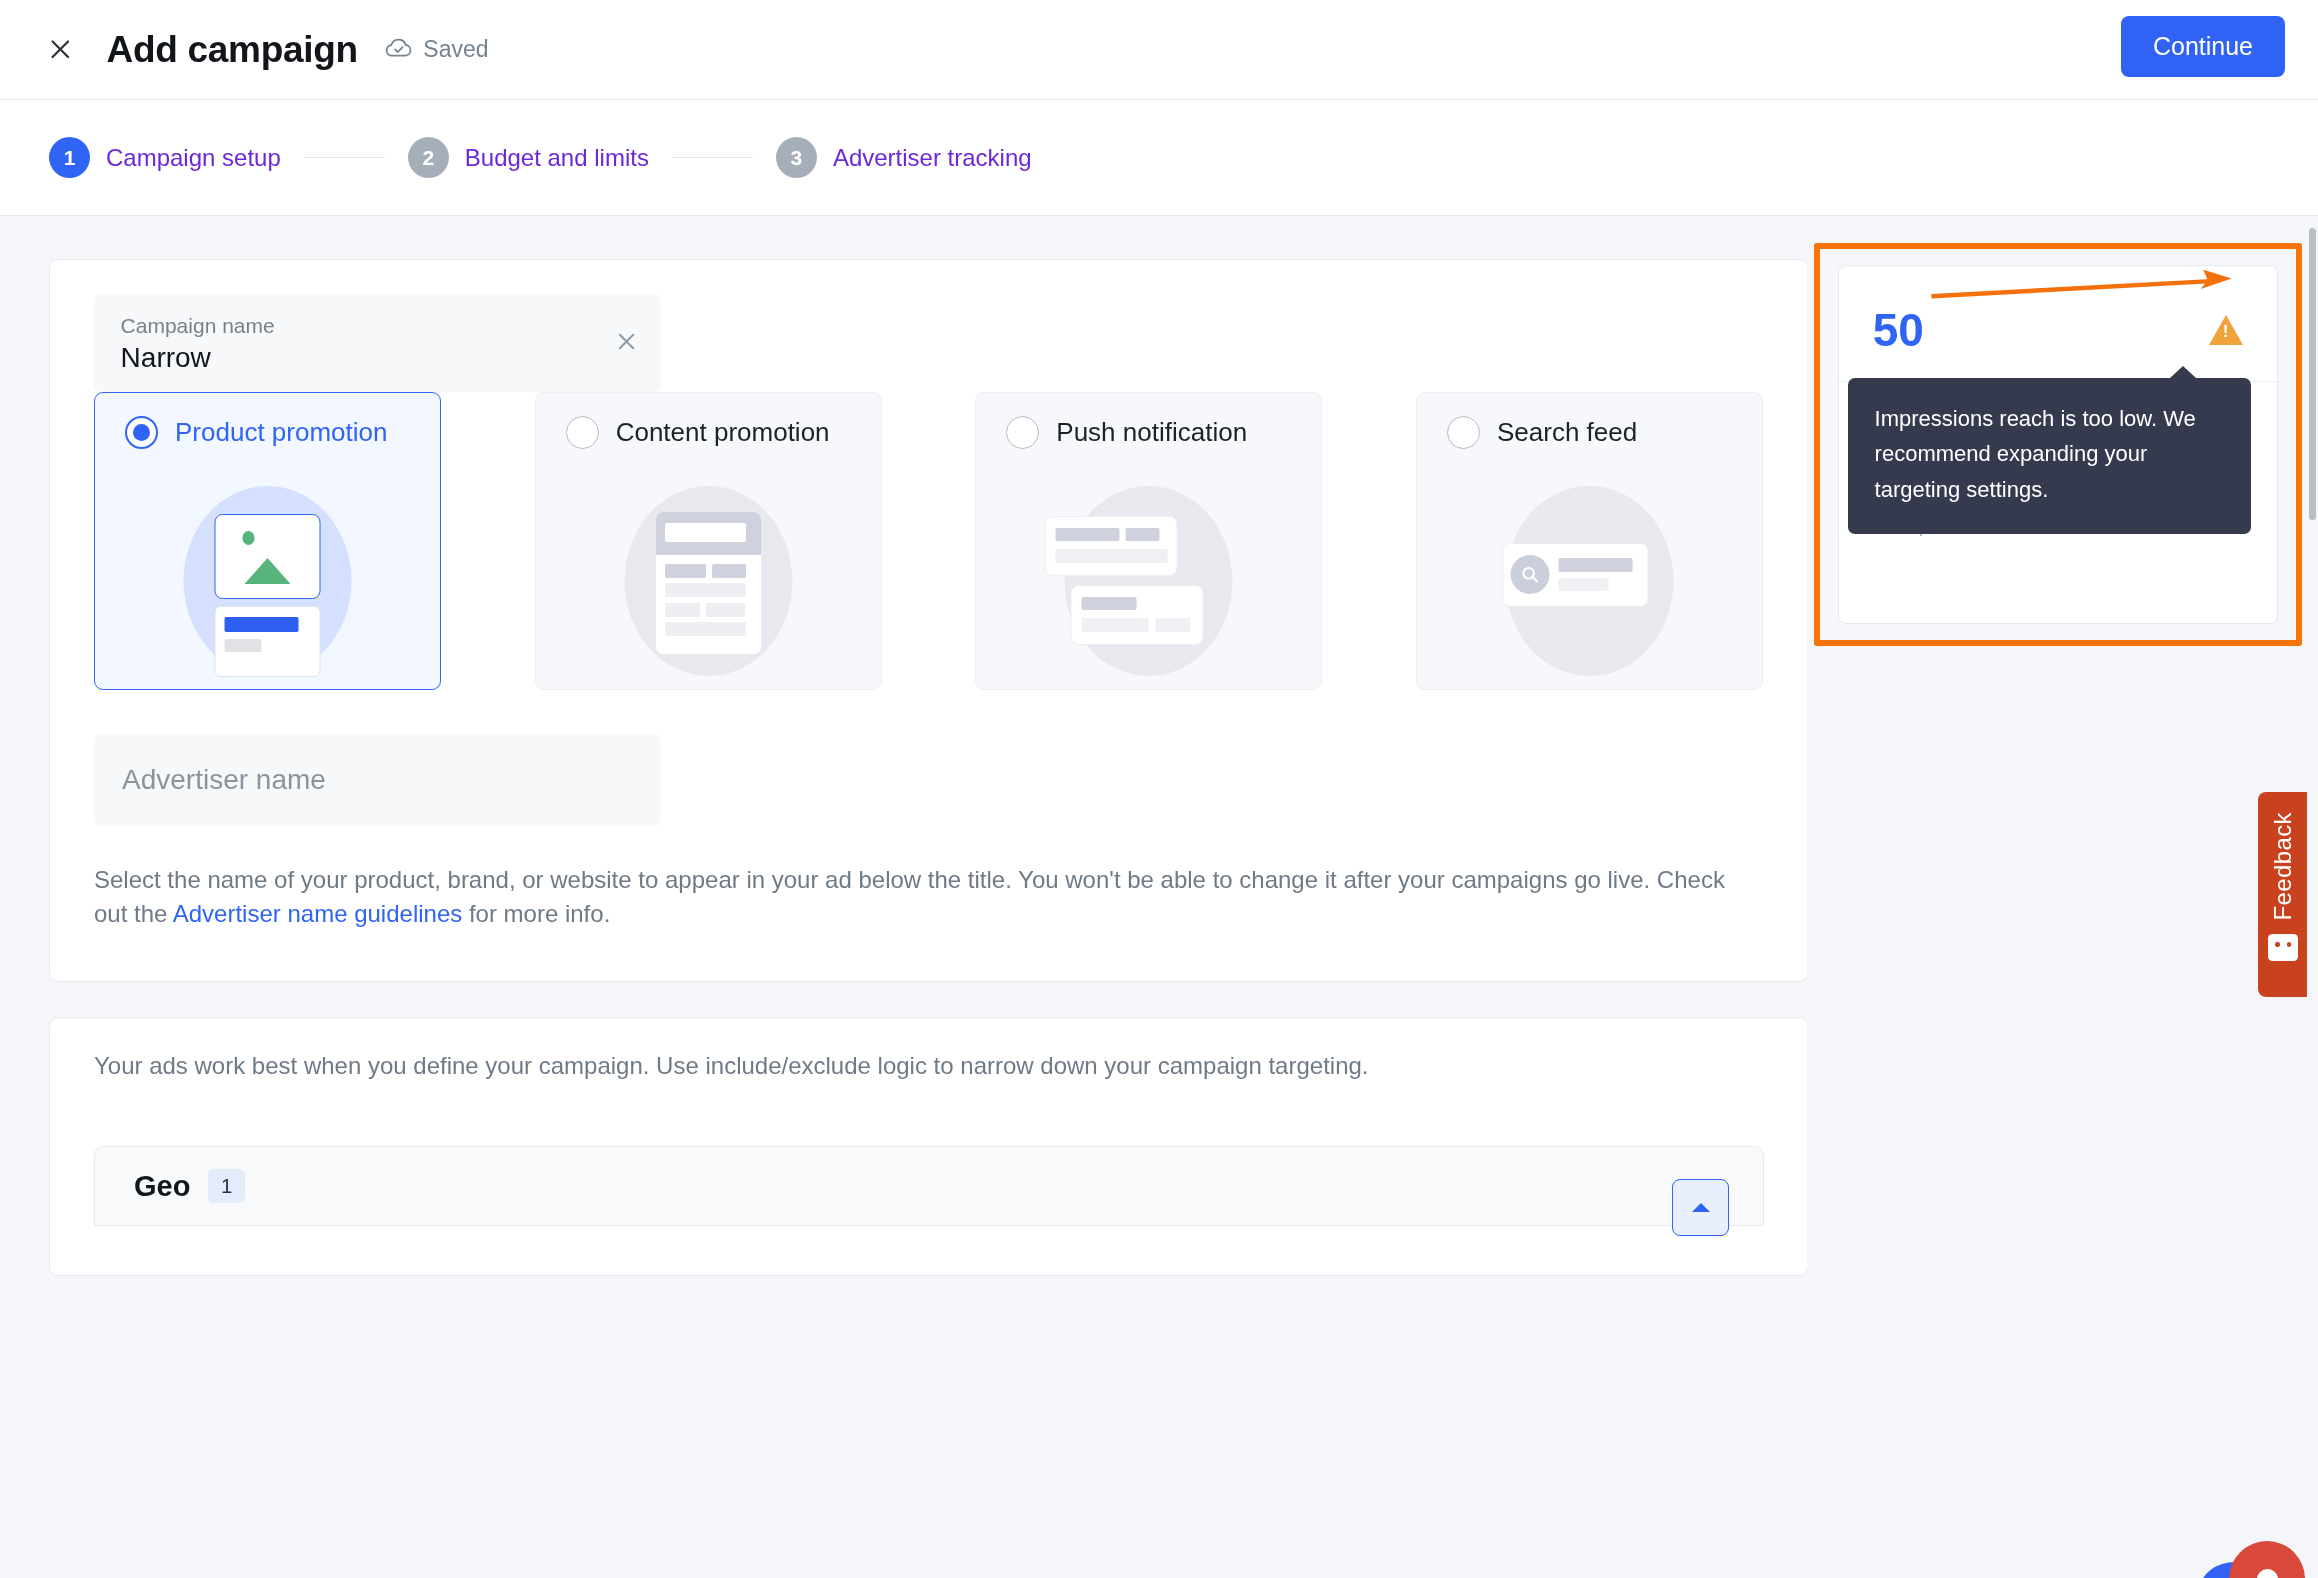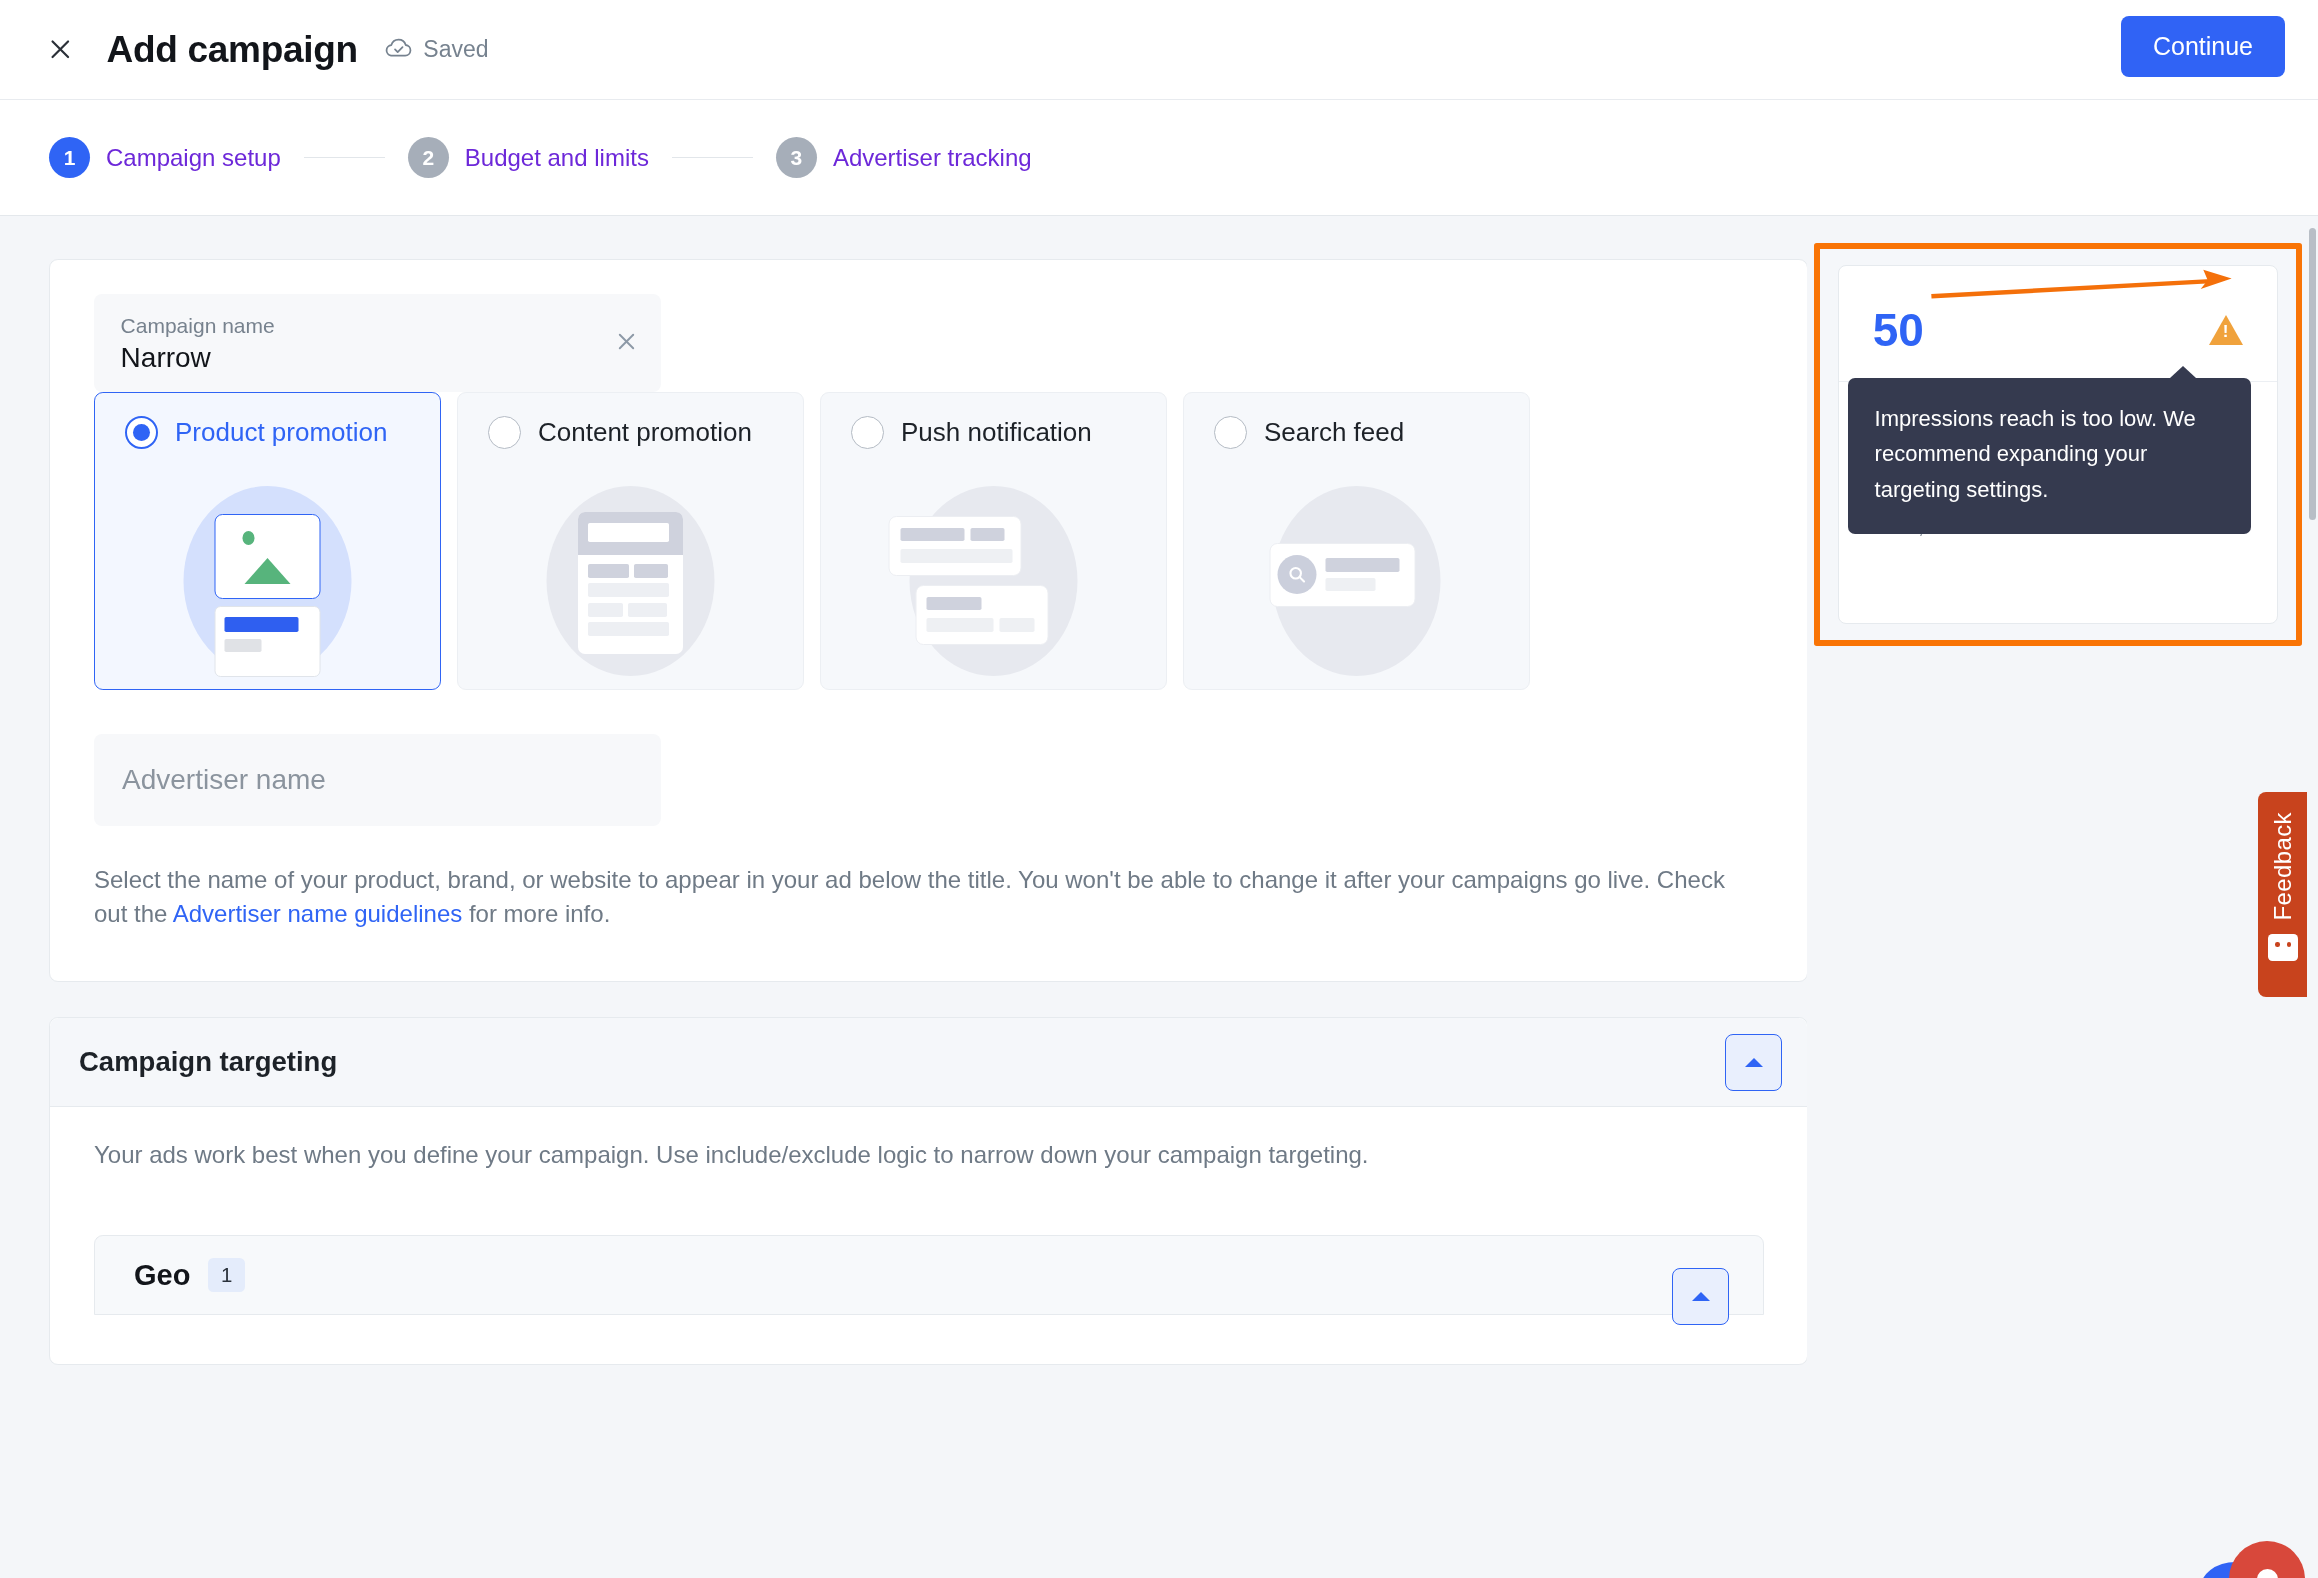"Product promotion" .type-row { justify-content: none -> space-between }
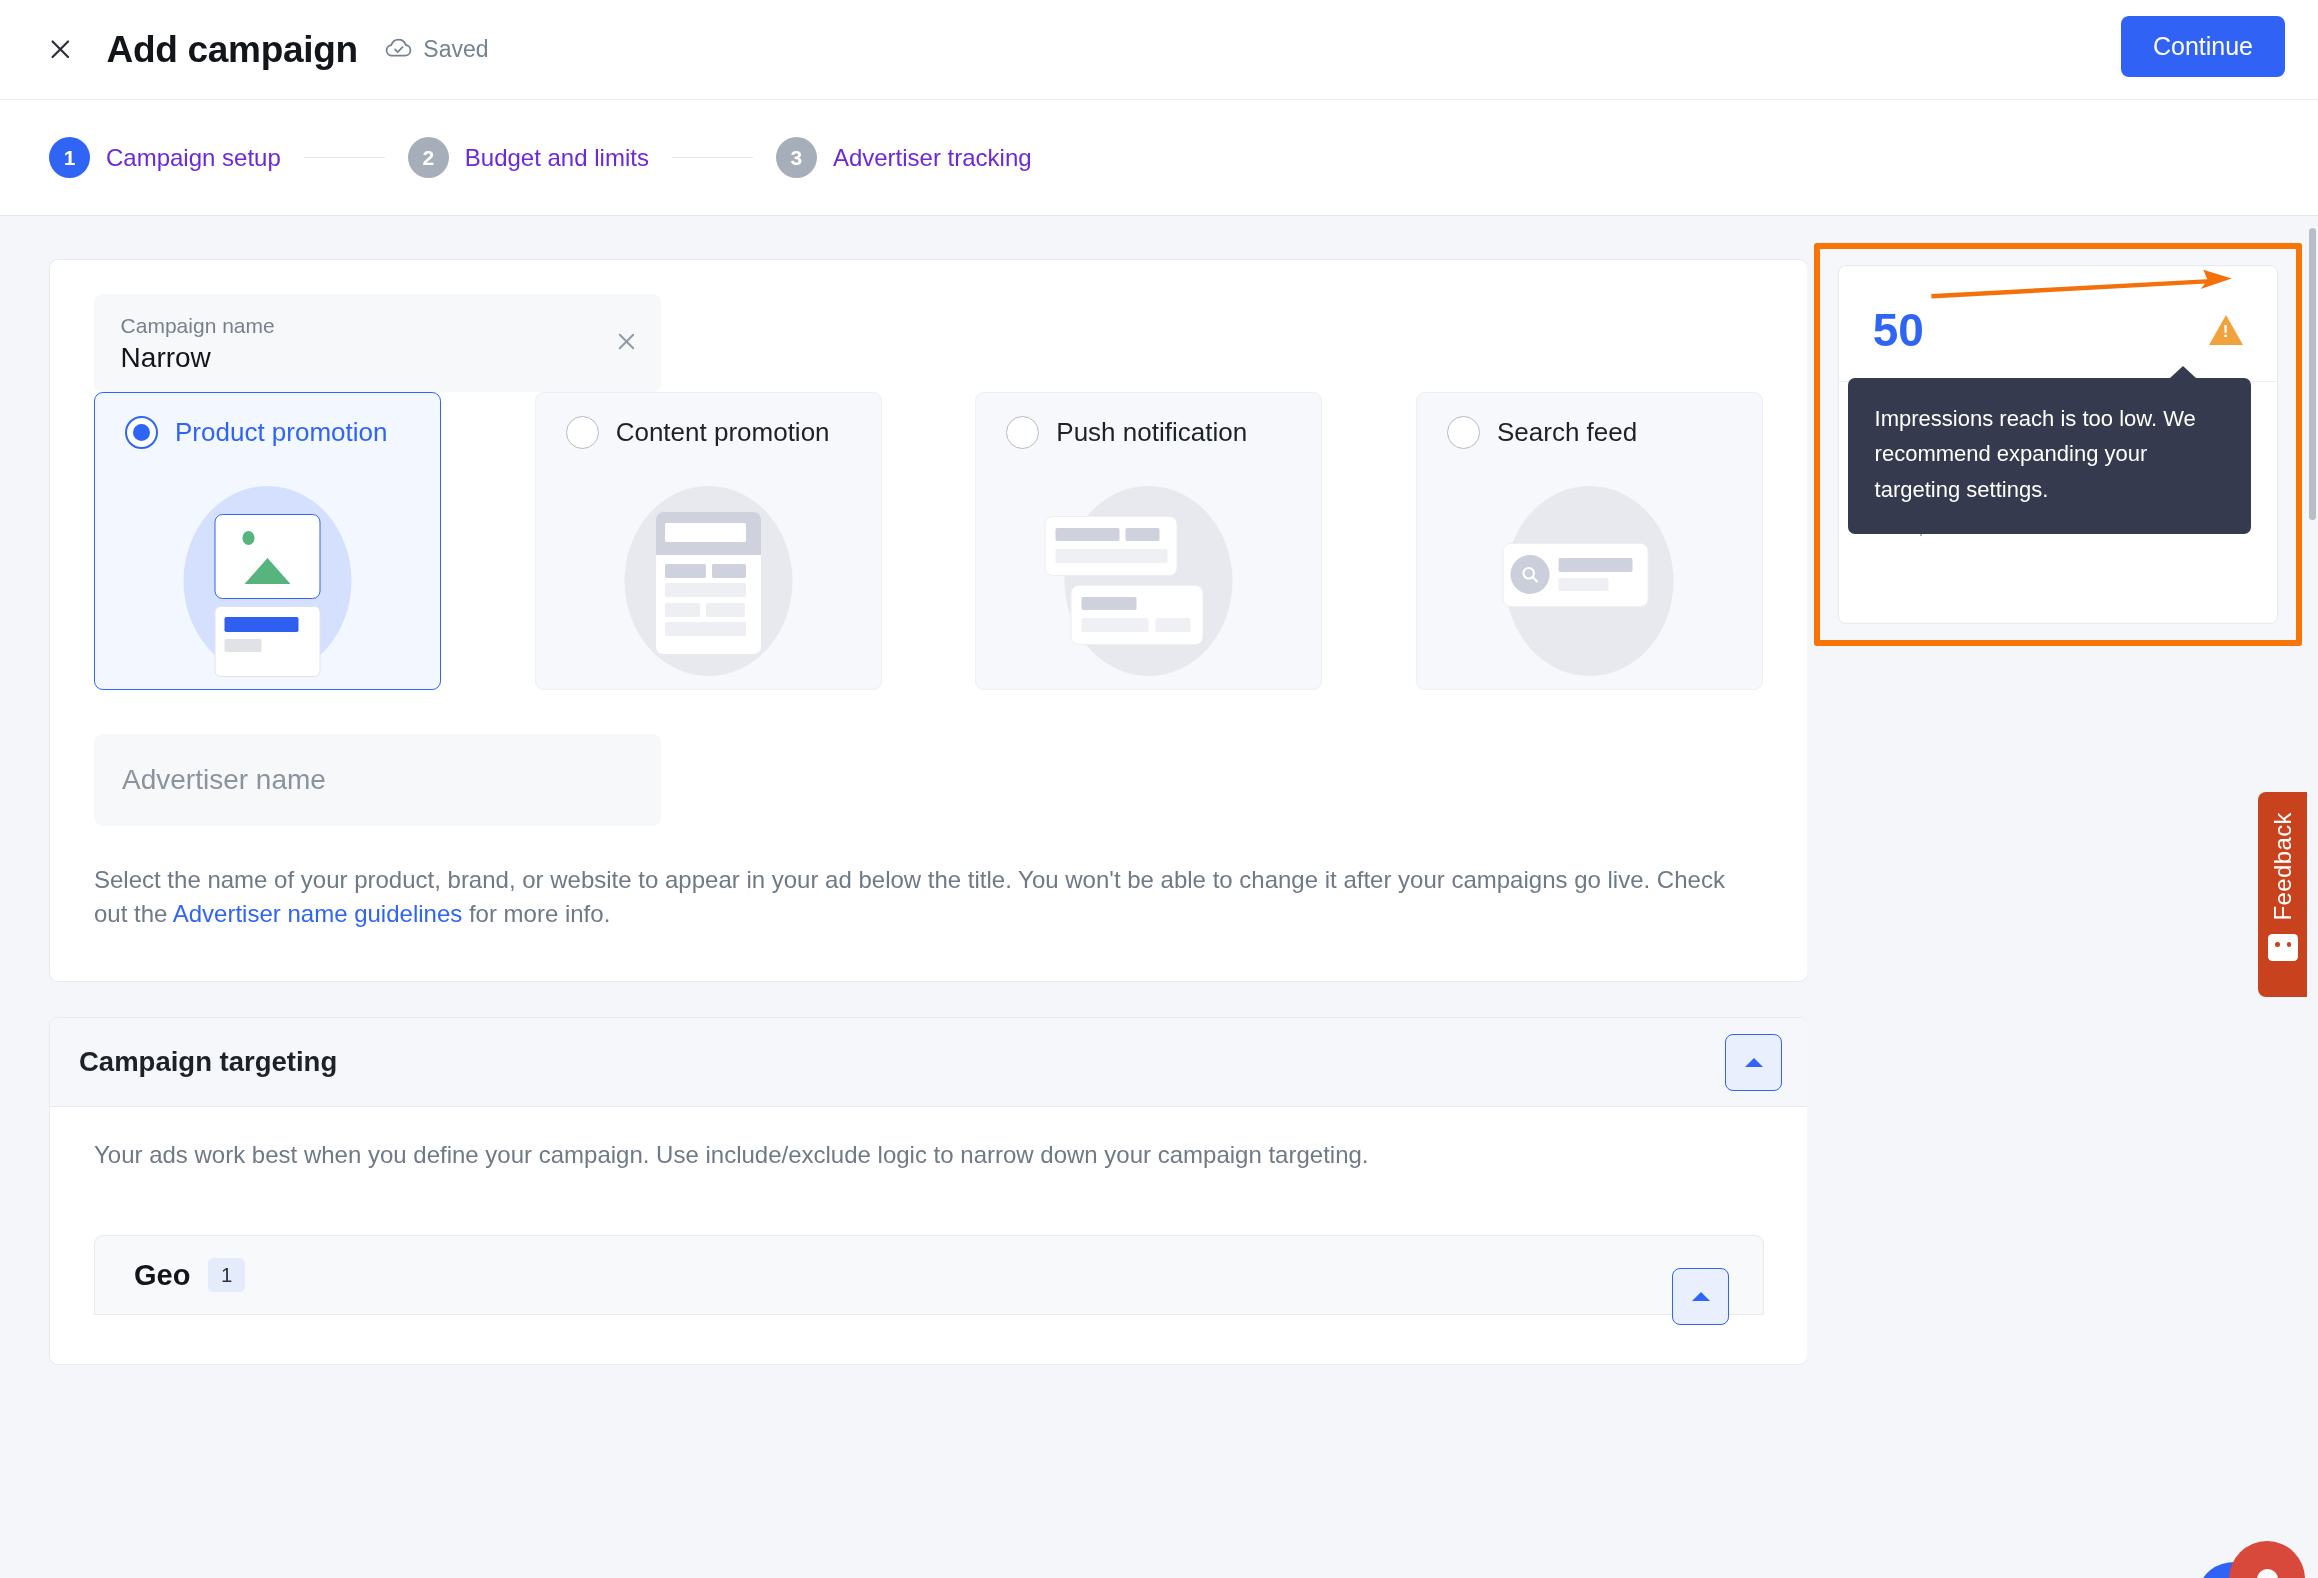"Campaign targeting" div.card-head { html: <div> <div>Campaign targeting</div> <div> <span></span> </div> </div> -> none }
